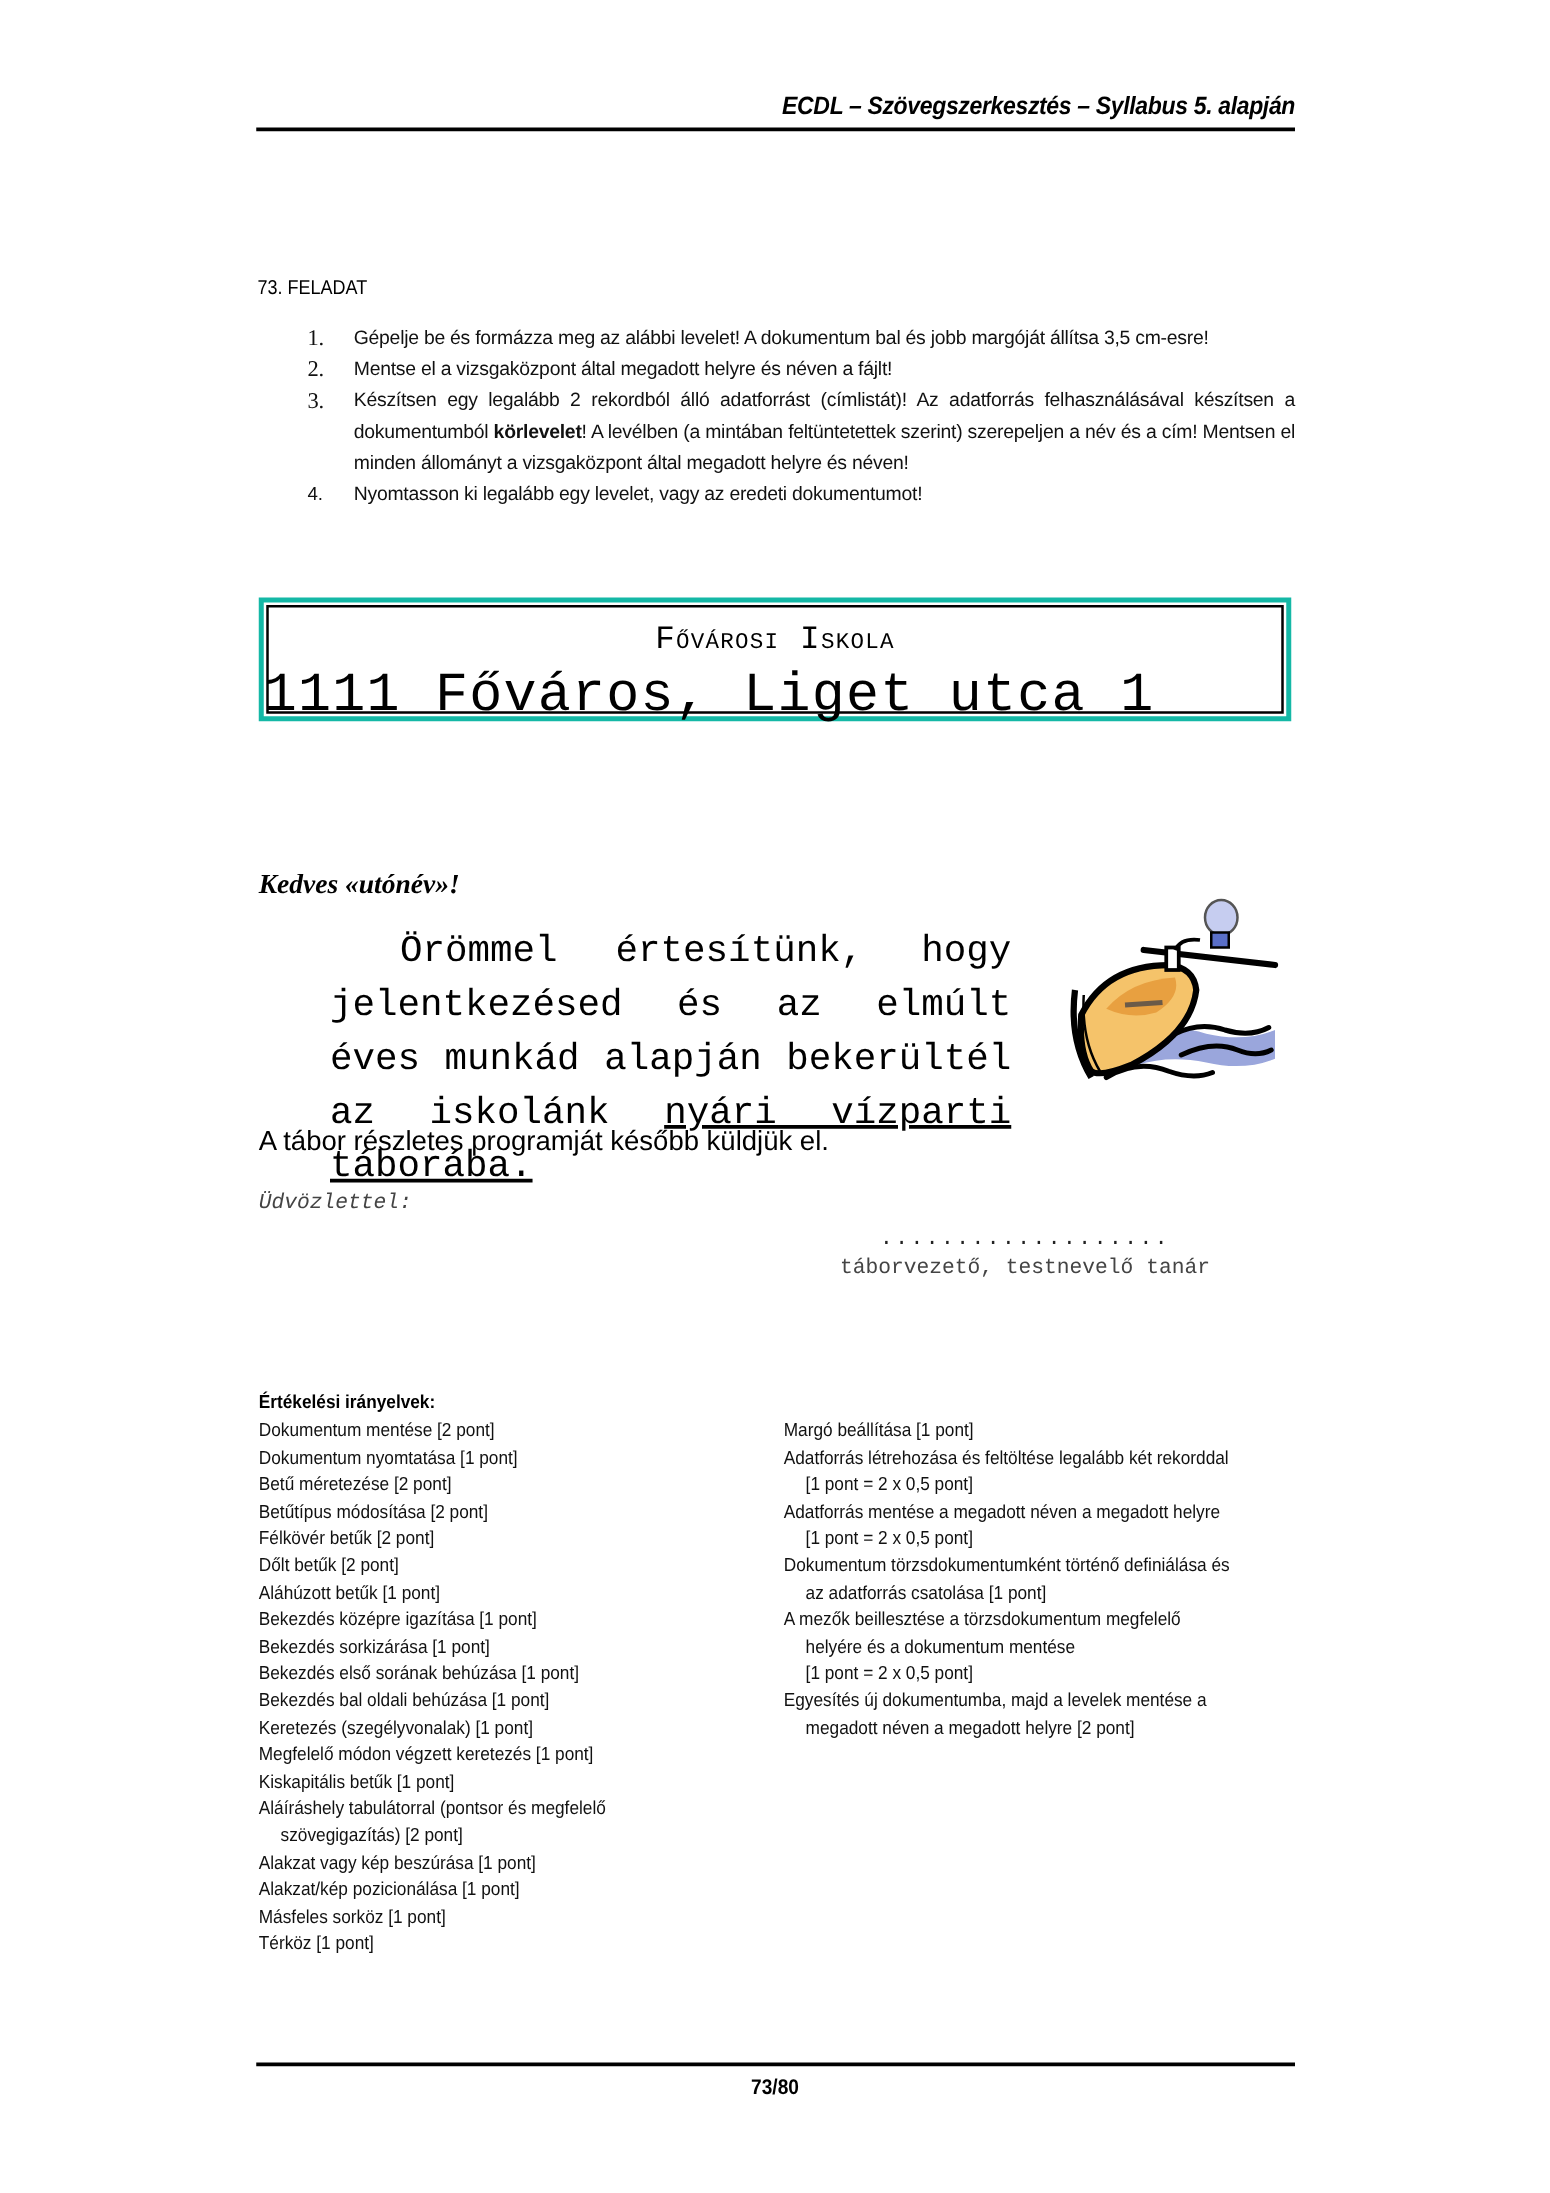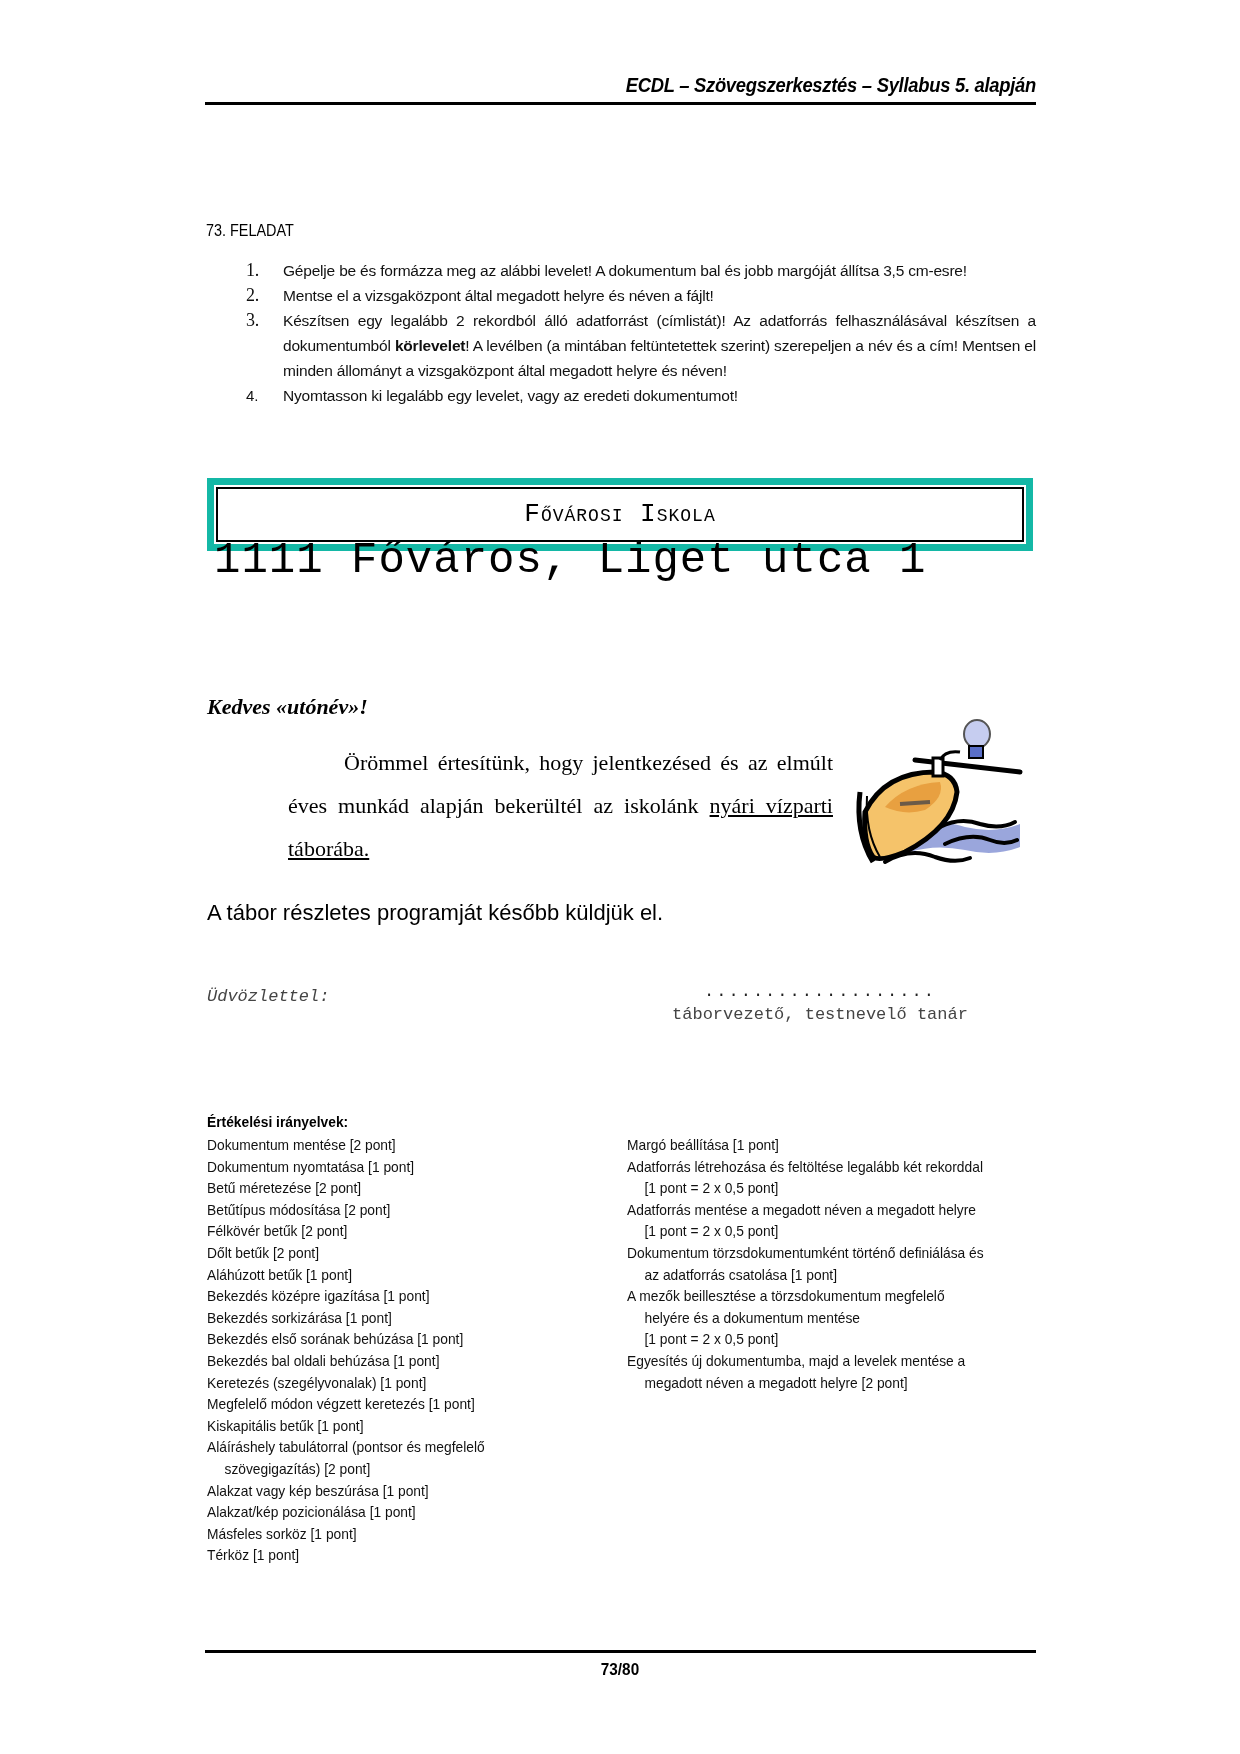"Fővárosi Iskola" .letterhead { border: 7px solid #14b8a6 -> 4px solid #14b8a6; height: 73px -> 99px }
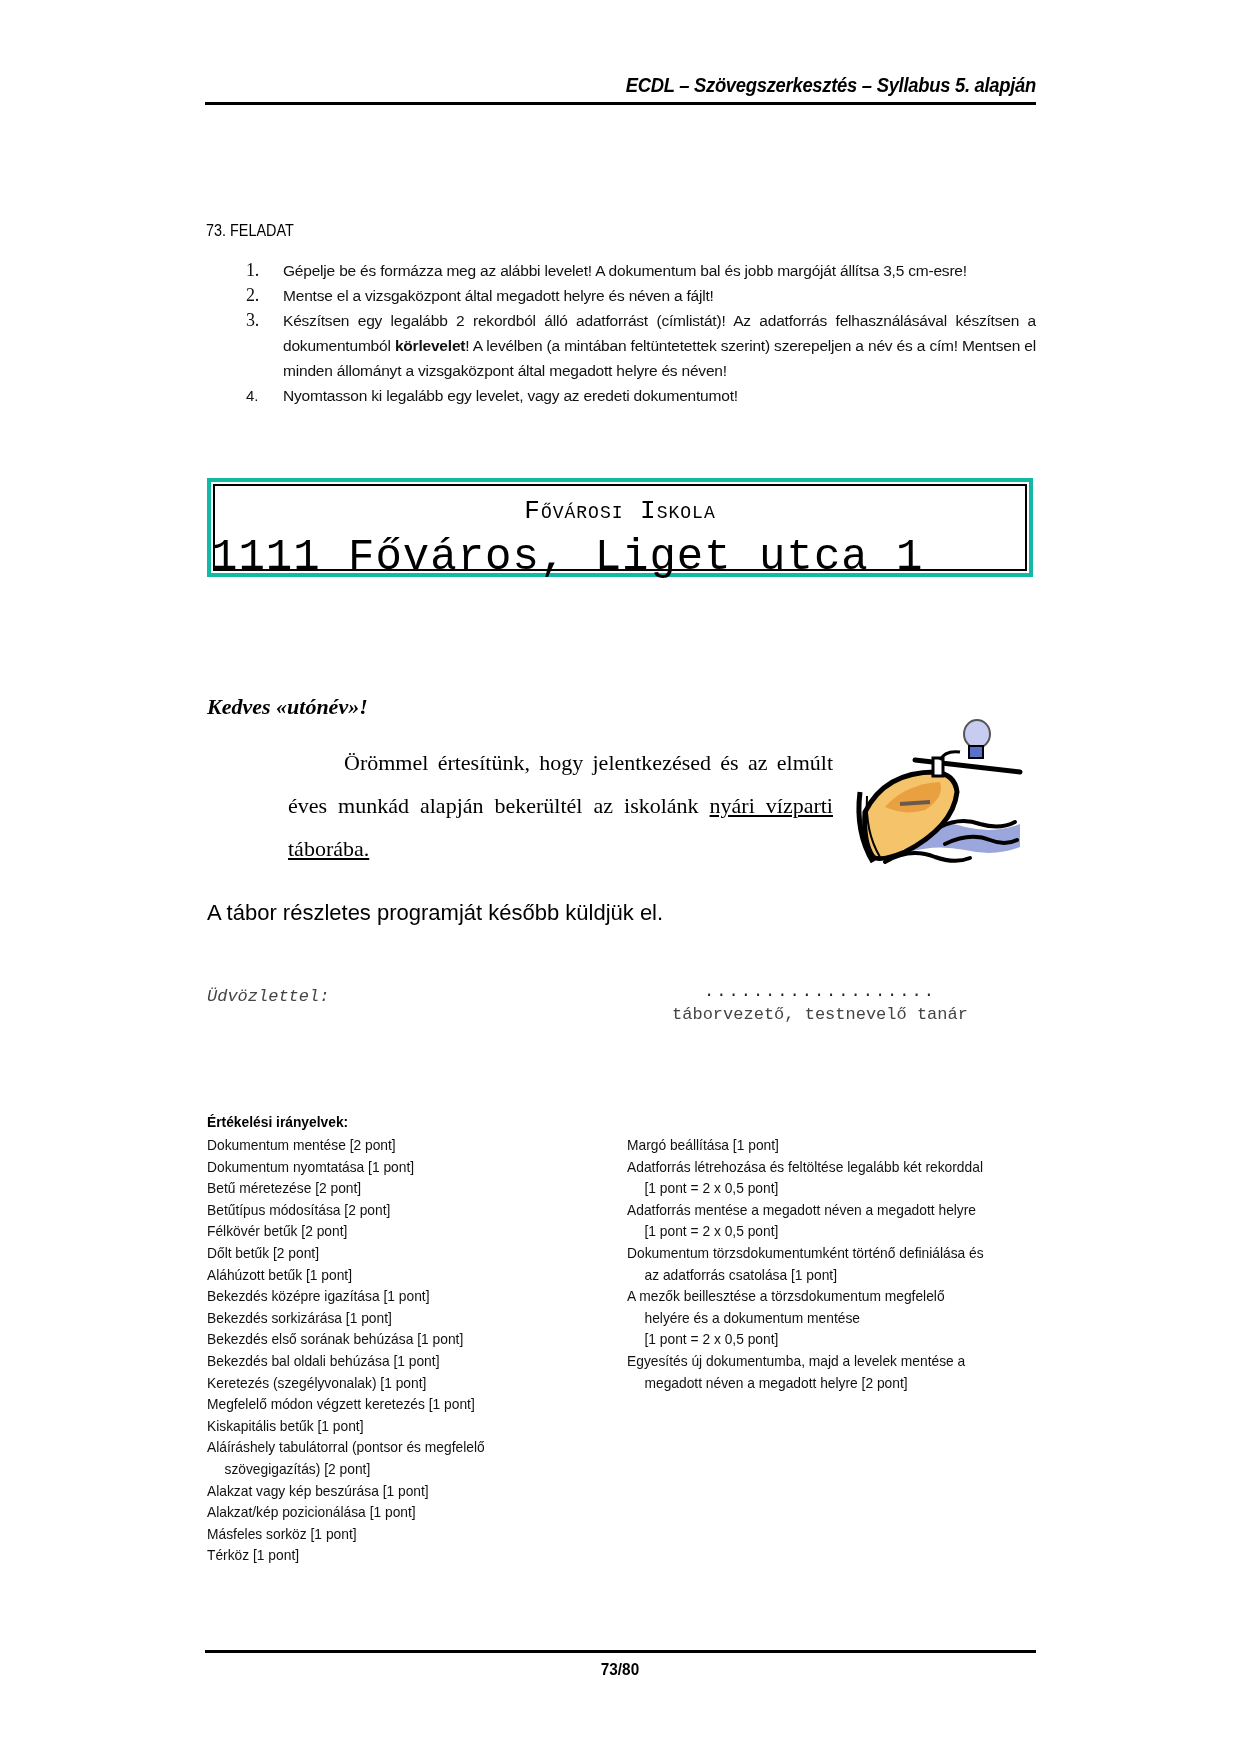"Örömmel értesítünk, hogy jelentkezésed" .body-para { font-family: Liberation Serif, serif -> Liberation Mono, monospace; font-size: 22px -> 30px; left: 288px -> 264px }
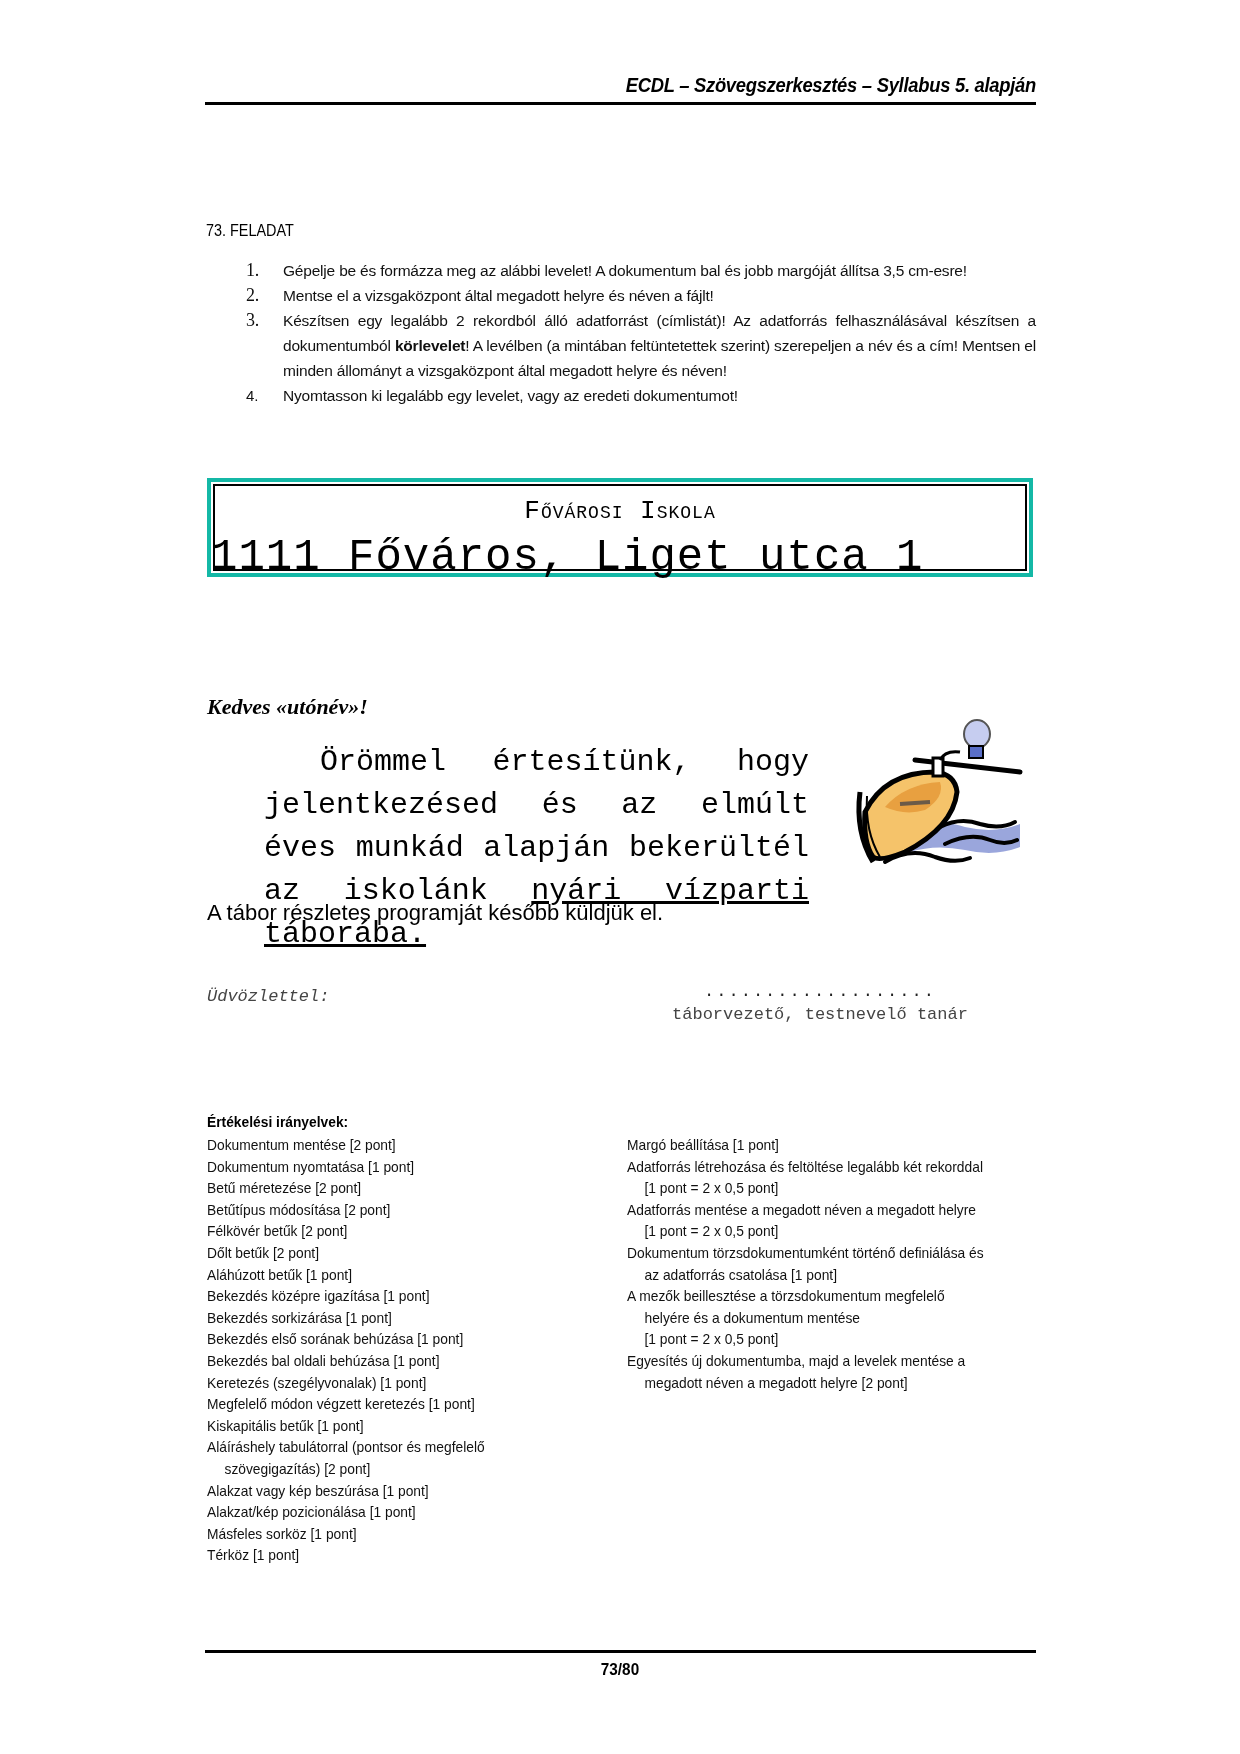"Üdvözlettel:" .salutation { top: 987px -> 953px }
